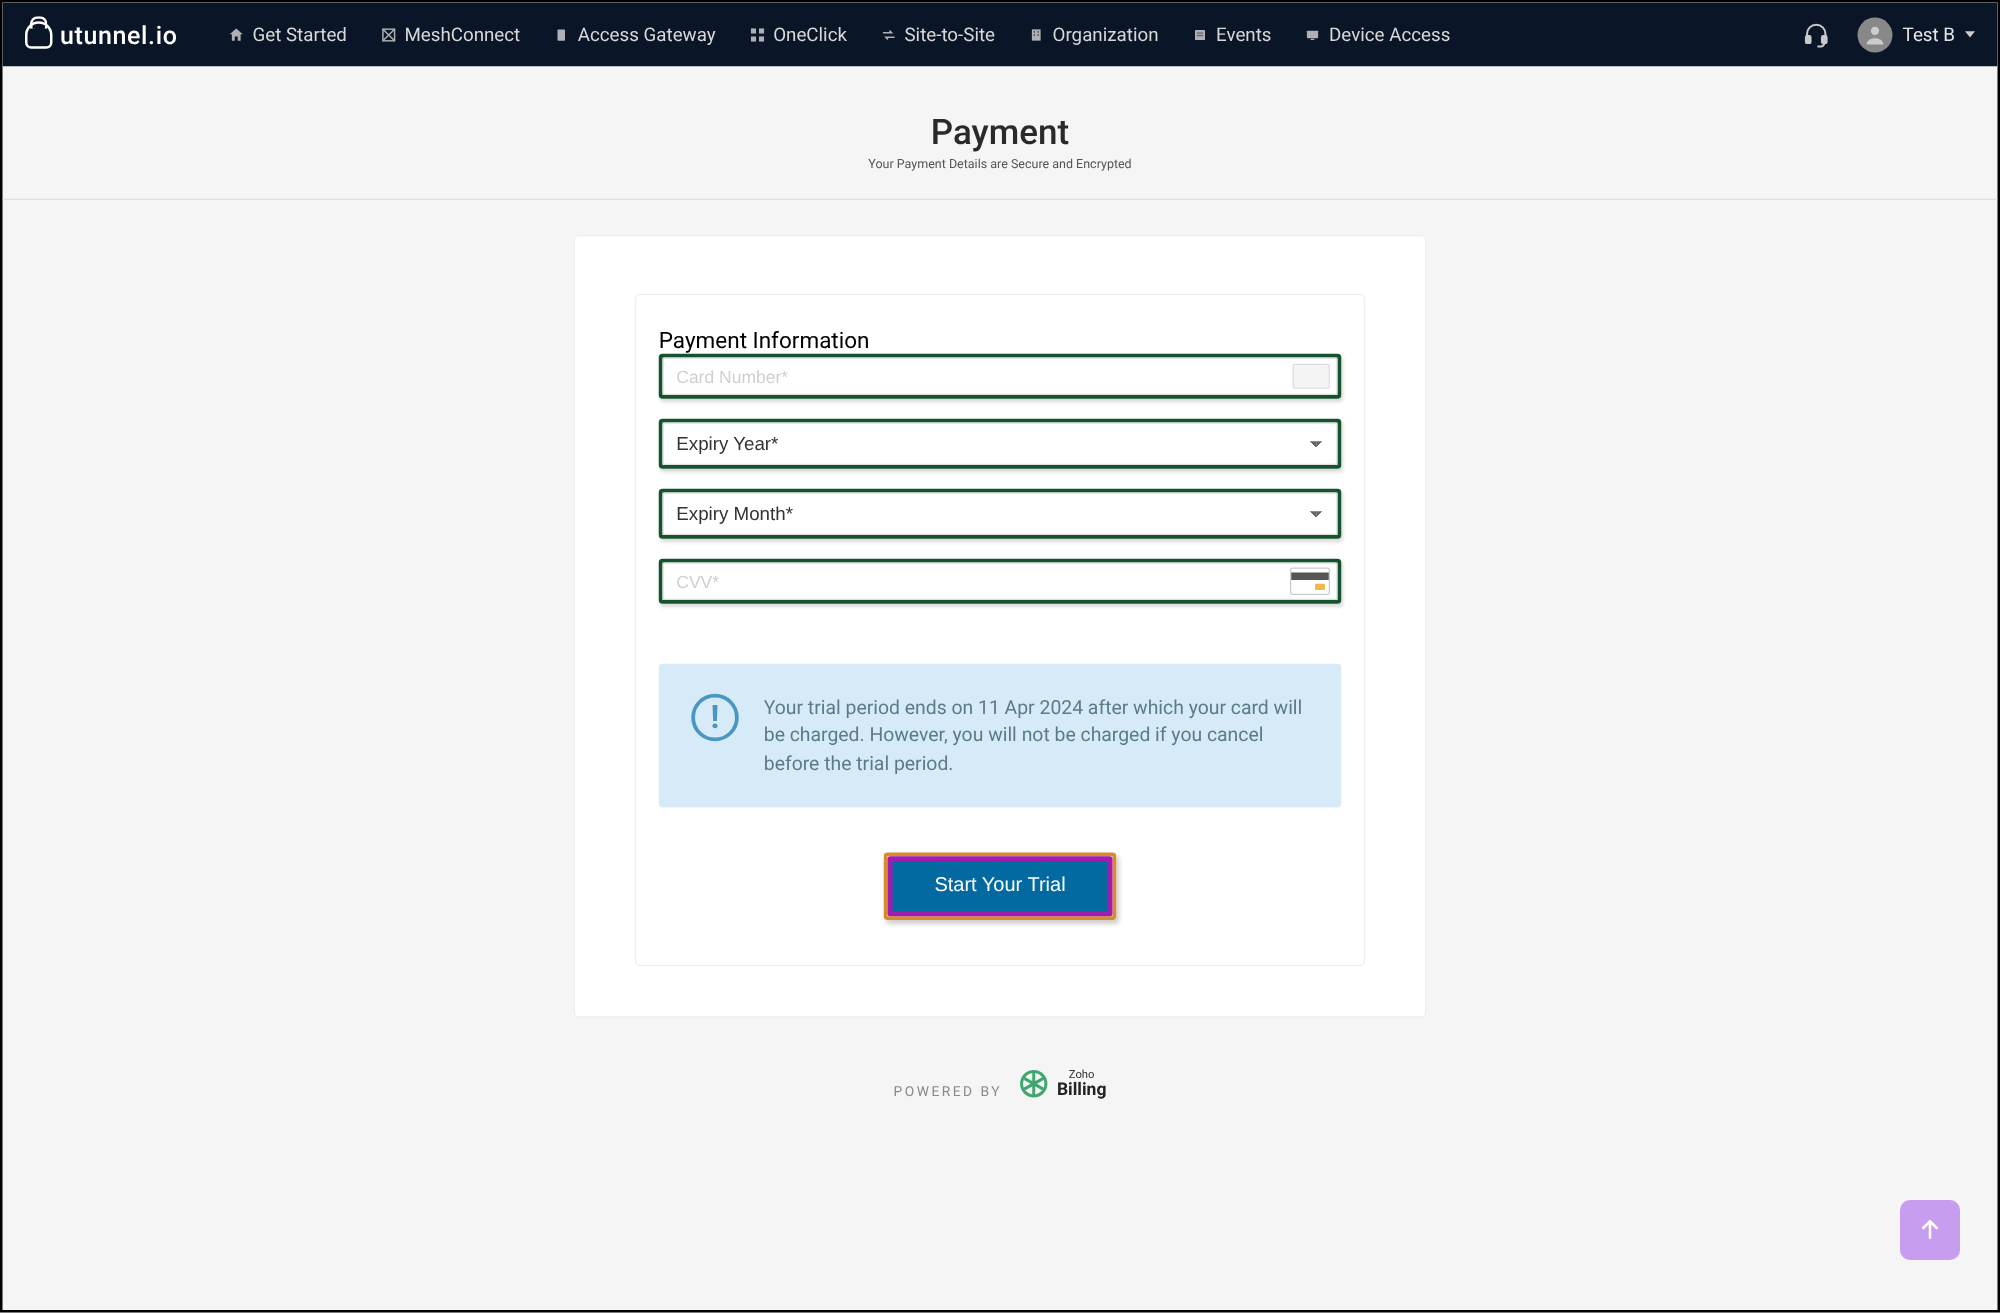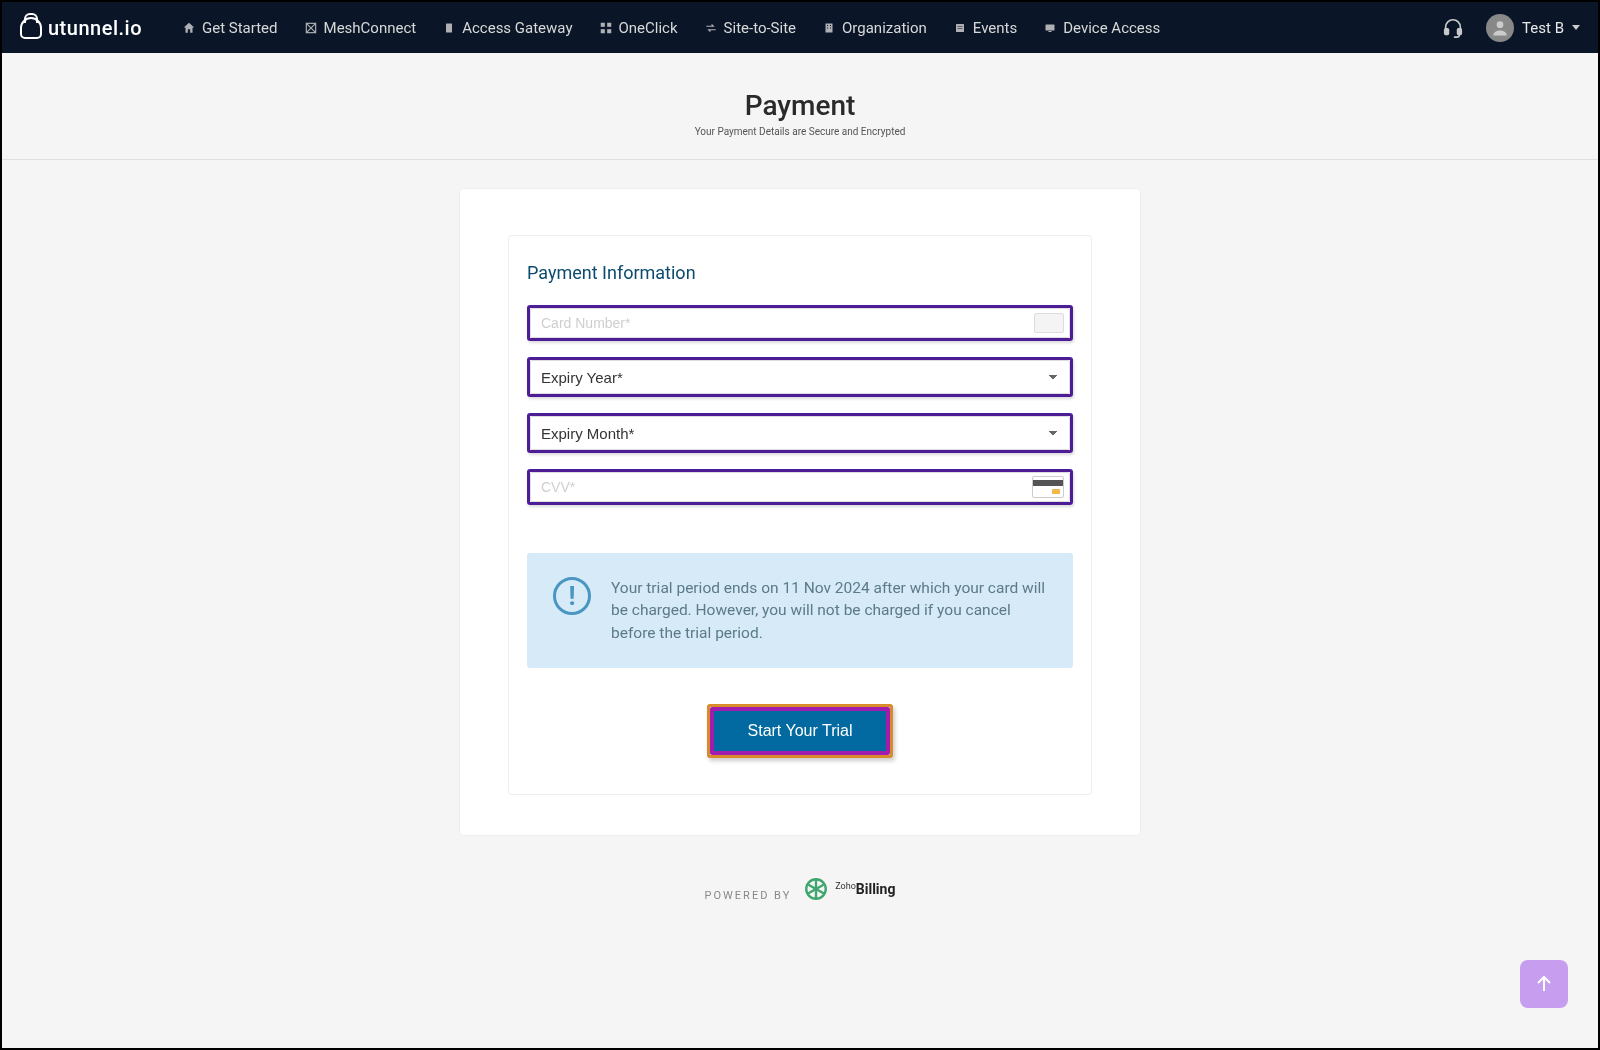"Payment Information" .form-title { color: #0c4a6e -> #000000; margin-bottom: 22px -> none }
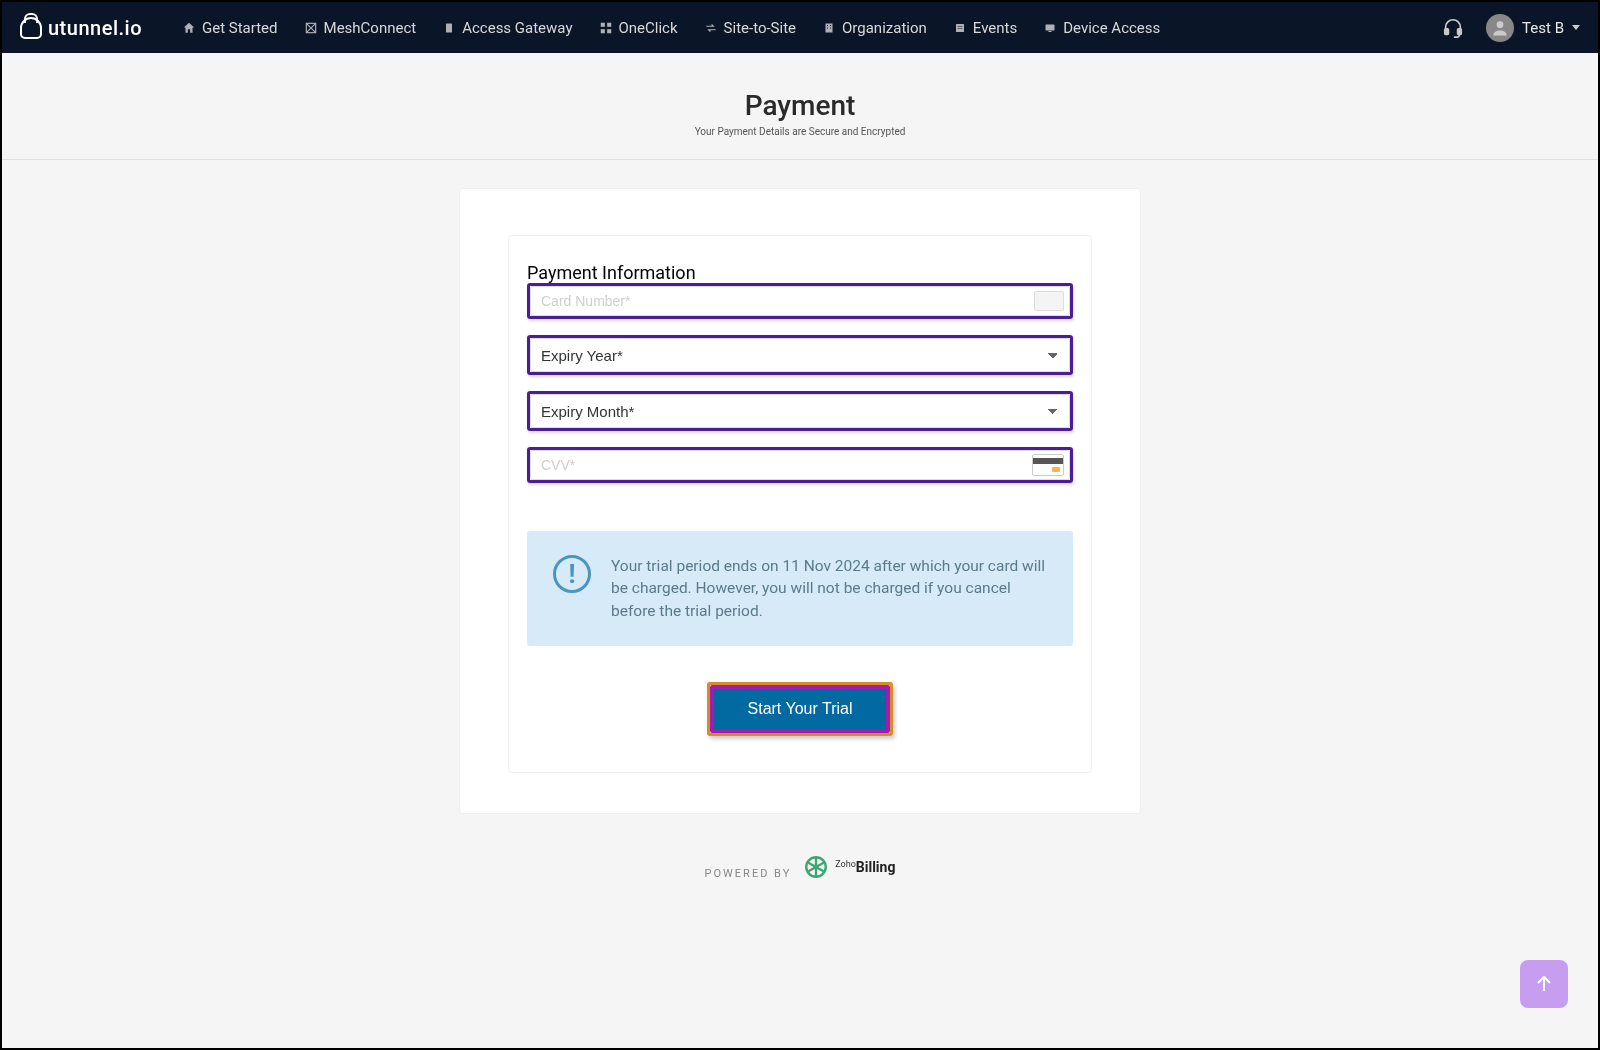"Card Number*" .field-highlight { border: 3px solid #4c1d95 -> 3px solid #14532d }
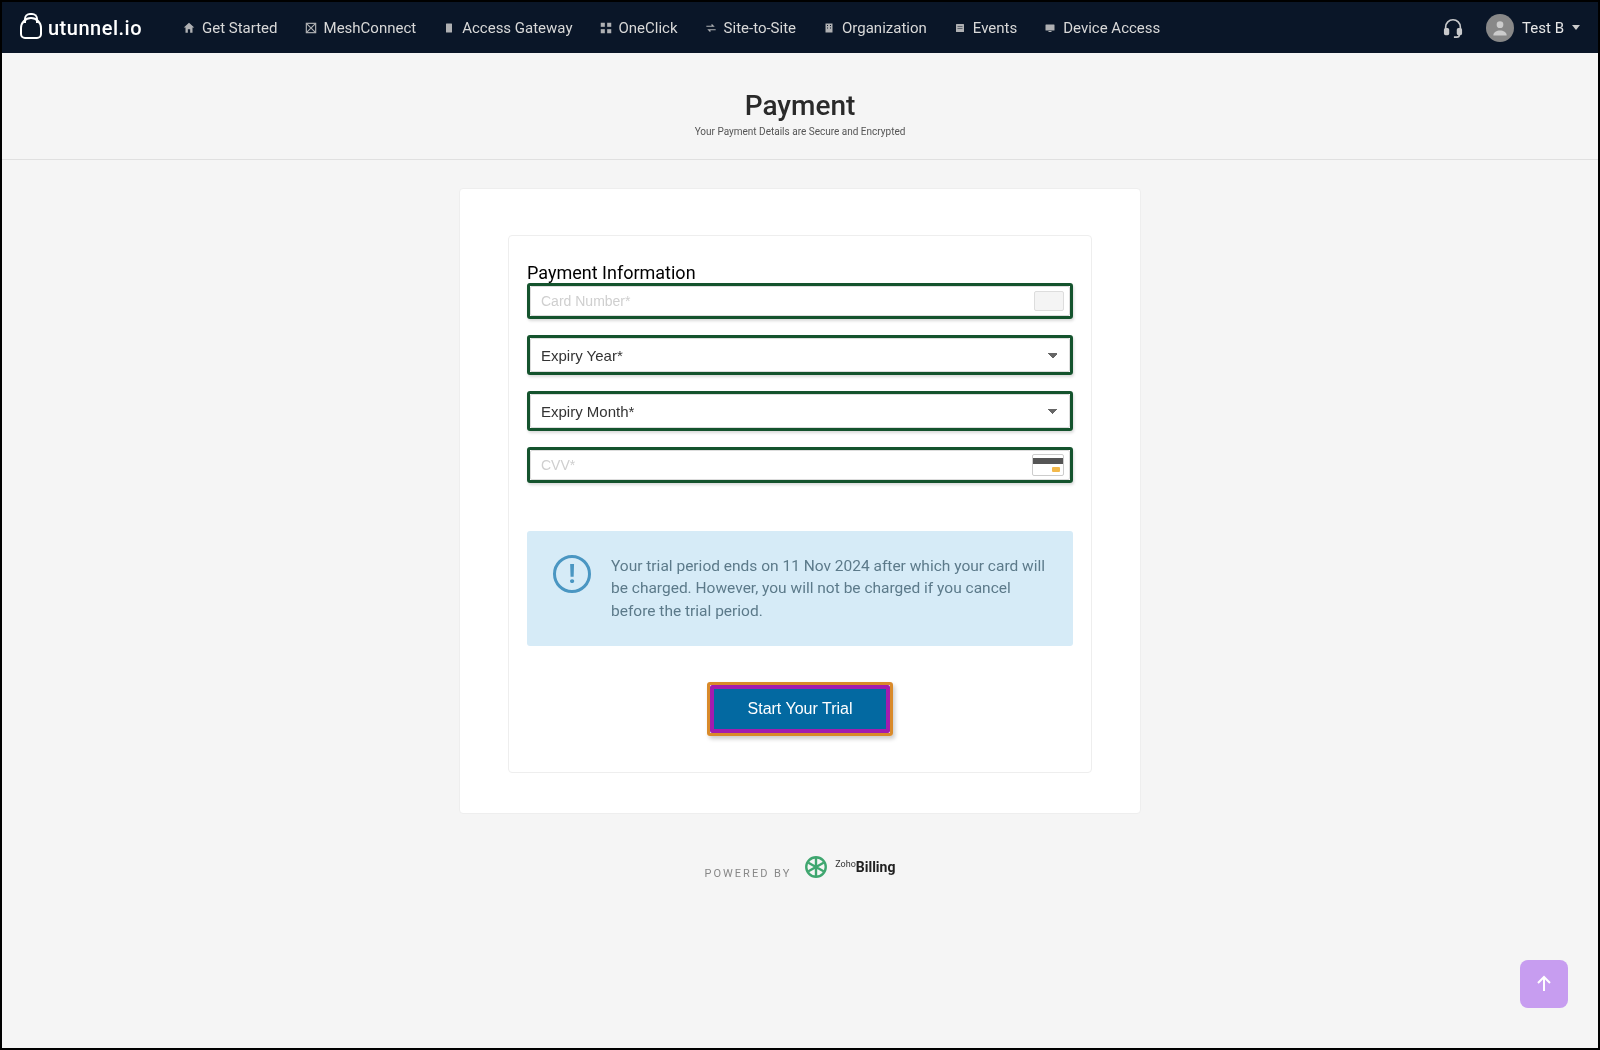"Your trial period ends on" div.notice-text { text: Nov -> Apr }
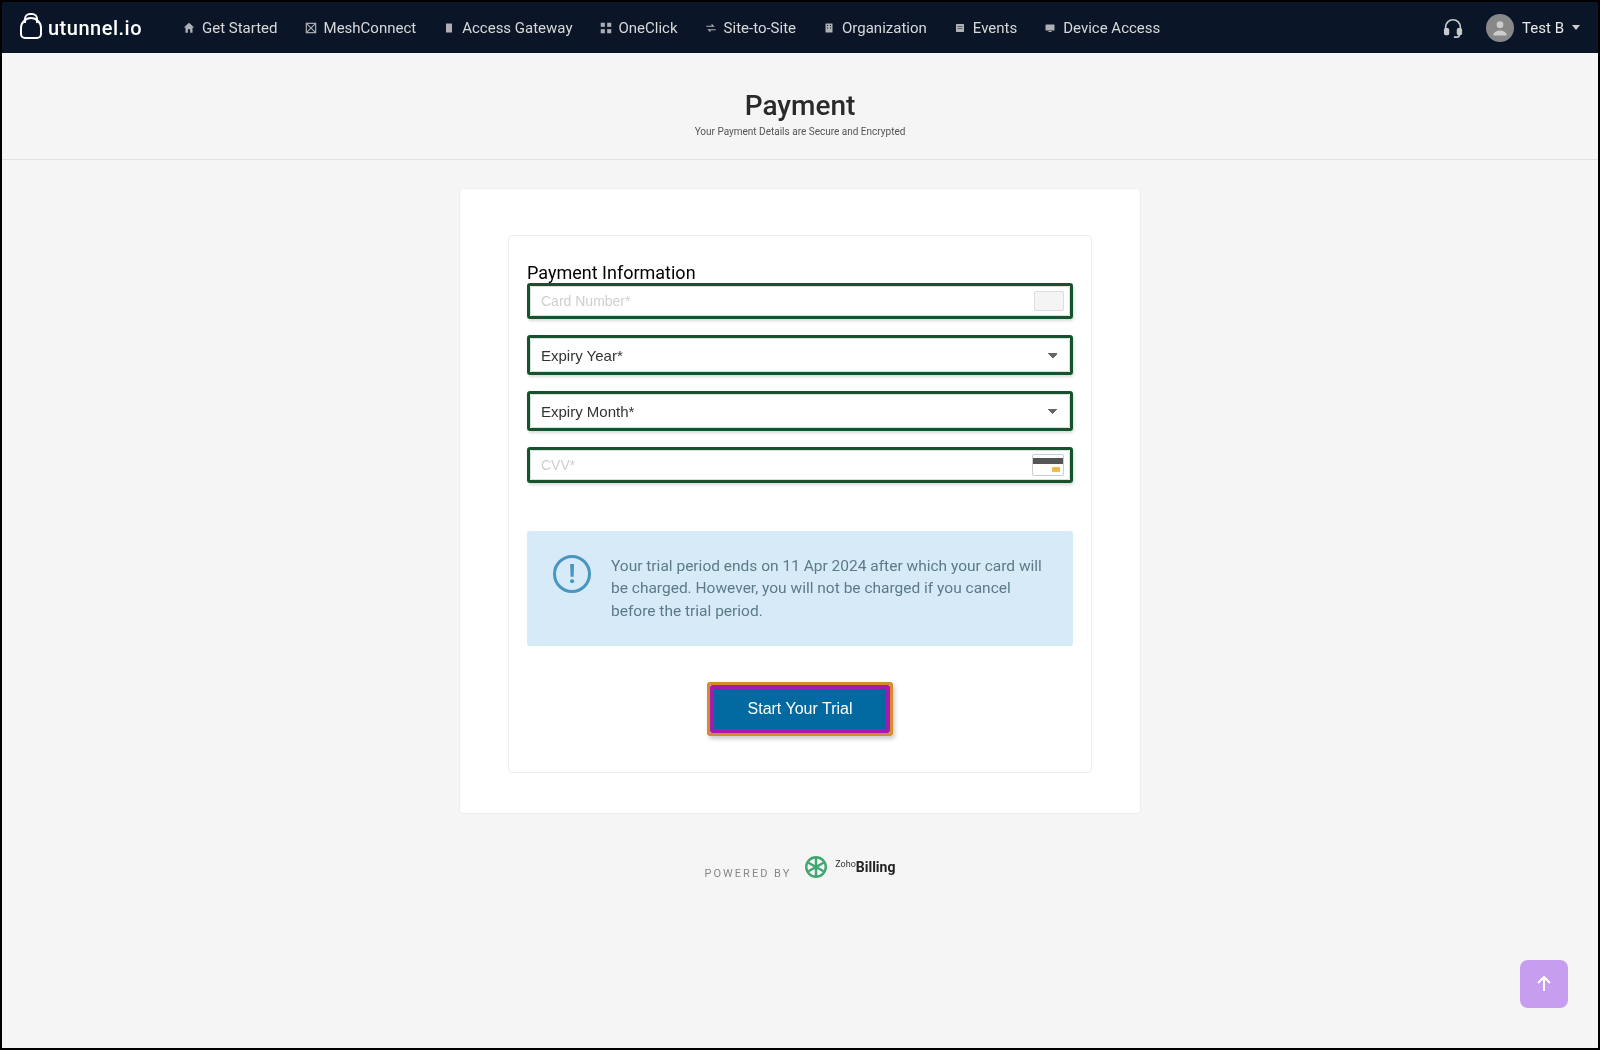"Zoho" .zoho-text { flex-direction: none -> column }
